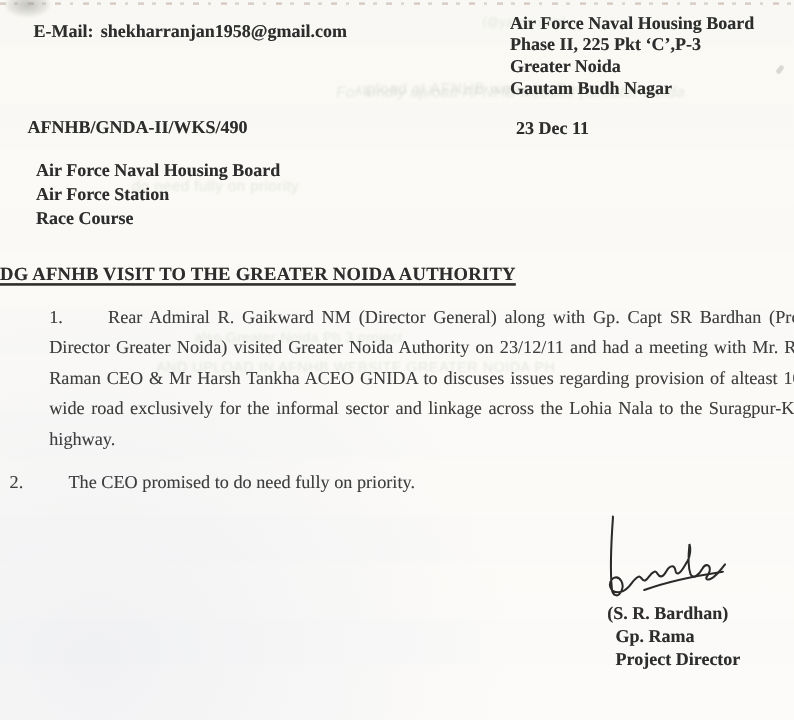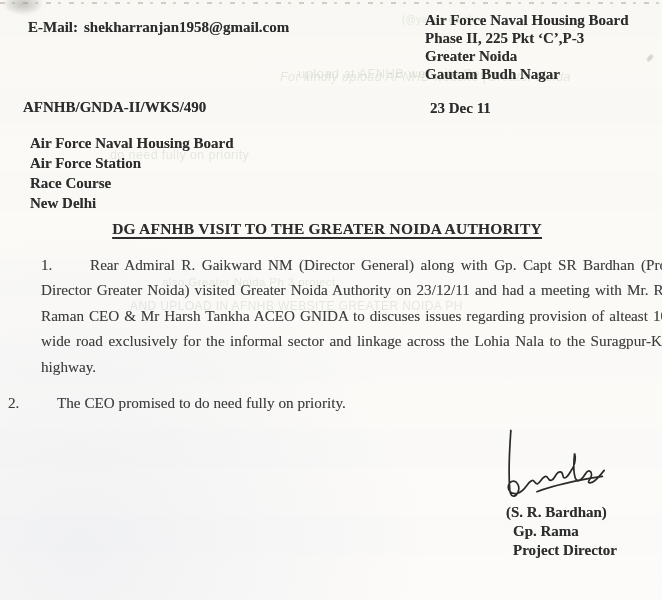"New Delhi" div { html: <div>New Delhi</div> -> none }
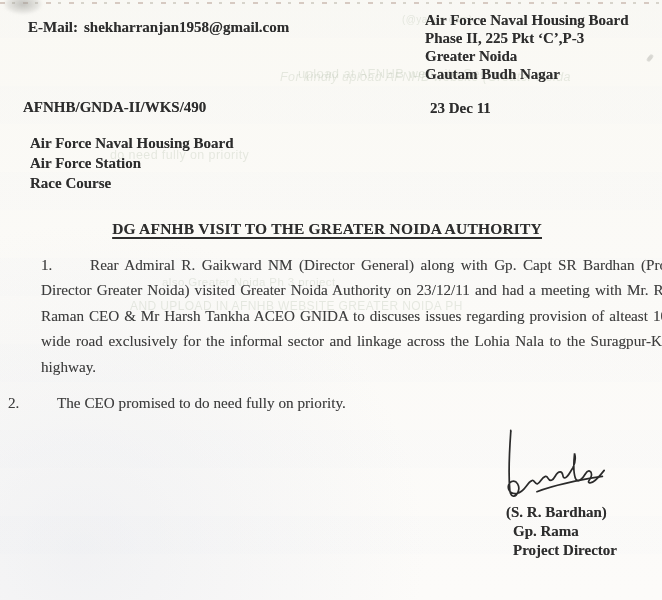"DG AFNHB VISIT TO THE" .subject { text-align: right -> left }
